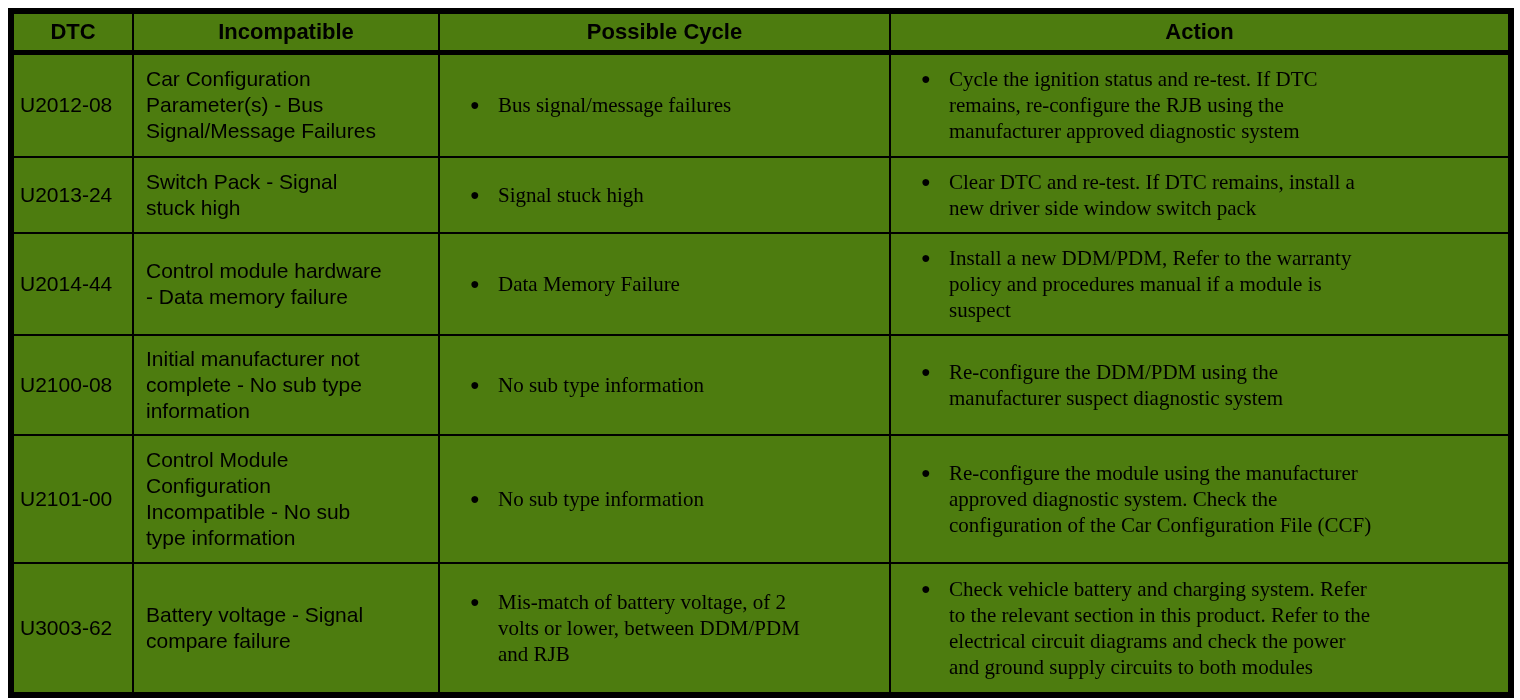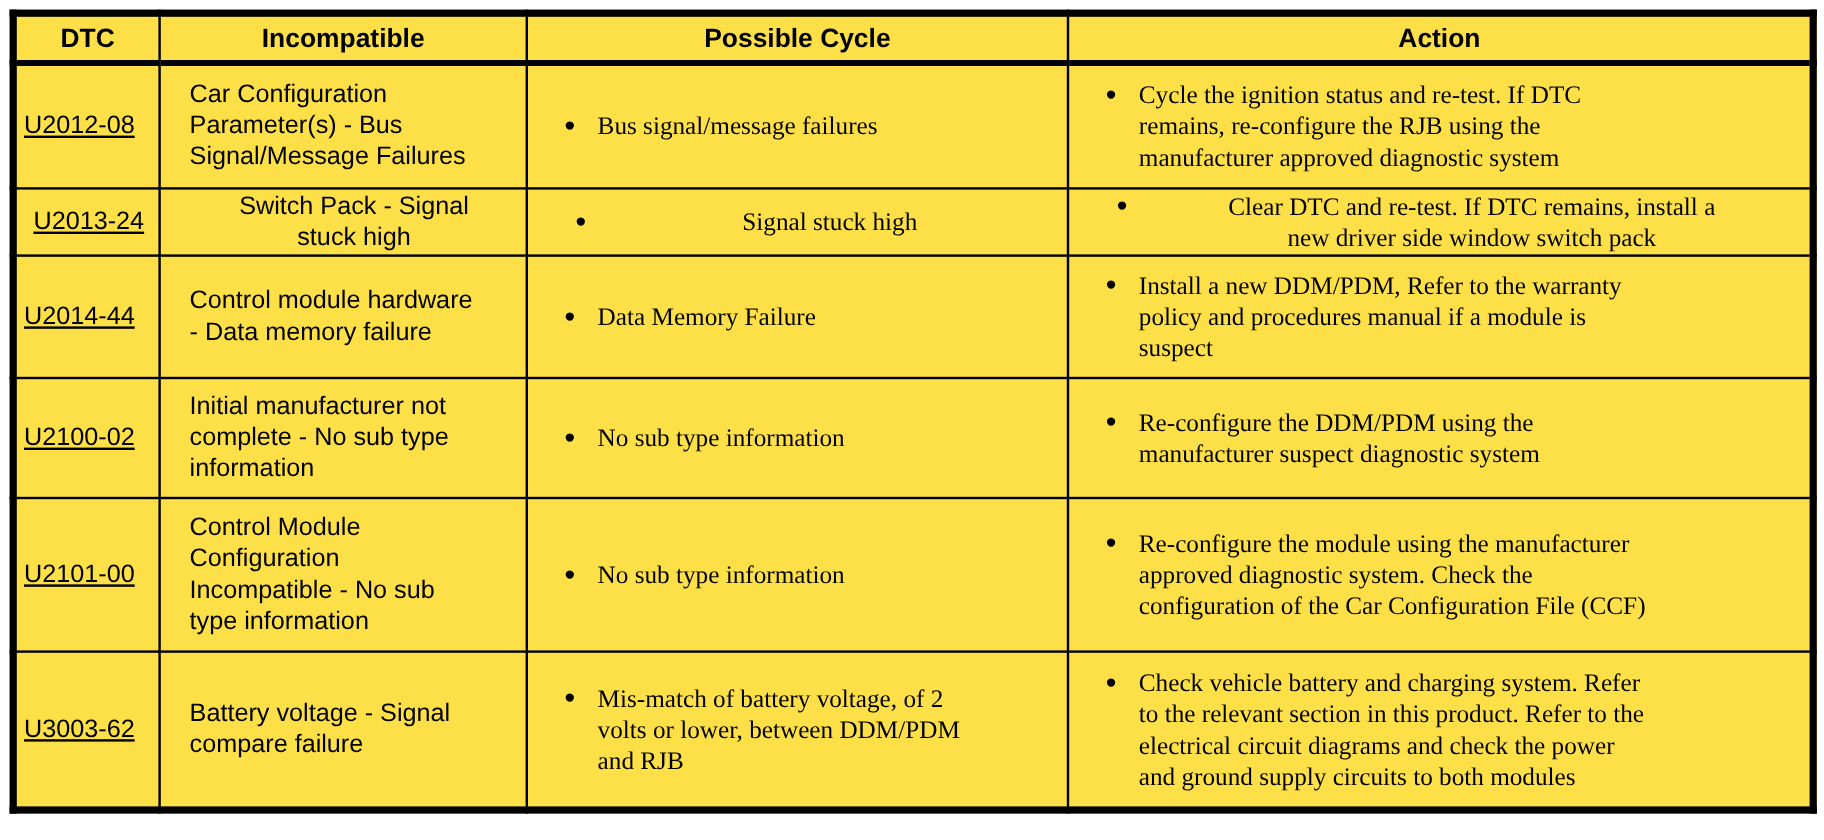"DTC" table.dtc-table { background: #fde047 -> #4d7c0f }
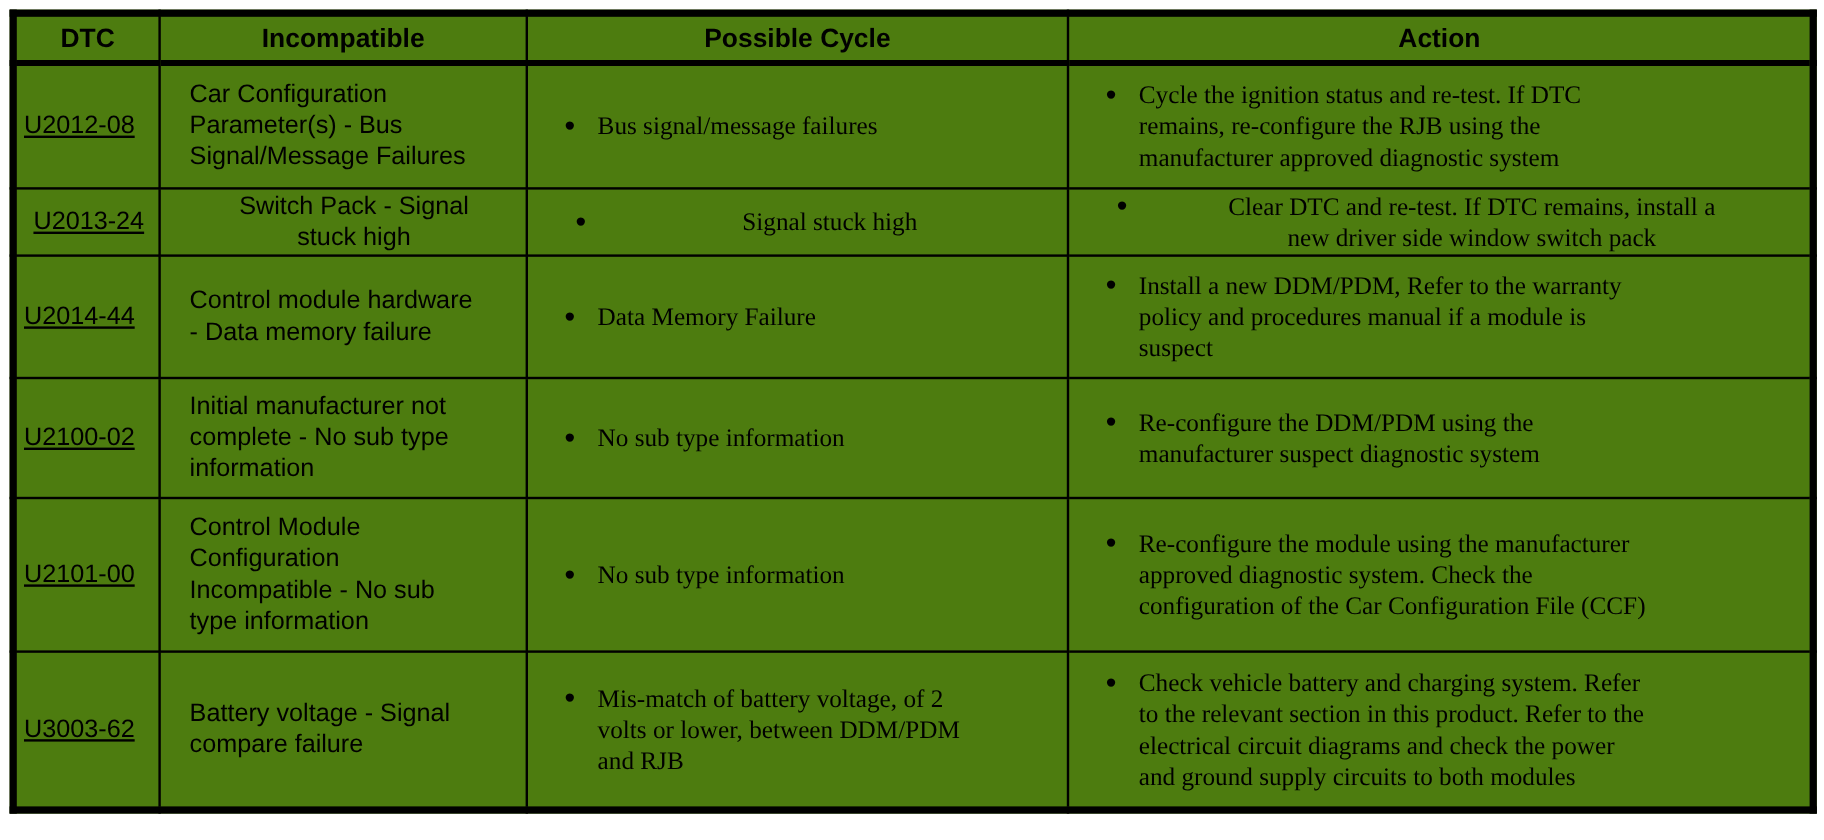"Car Configuration" td.c-desc { padding-left: 24px -> 12px }
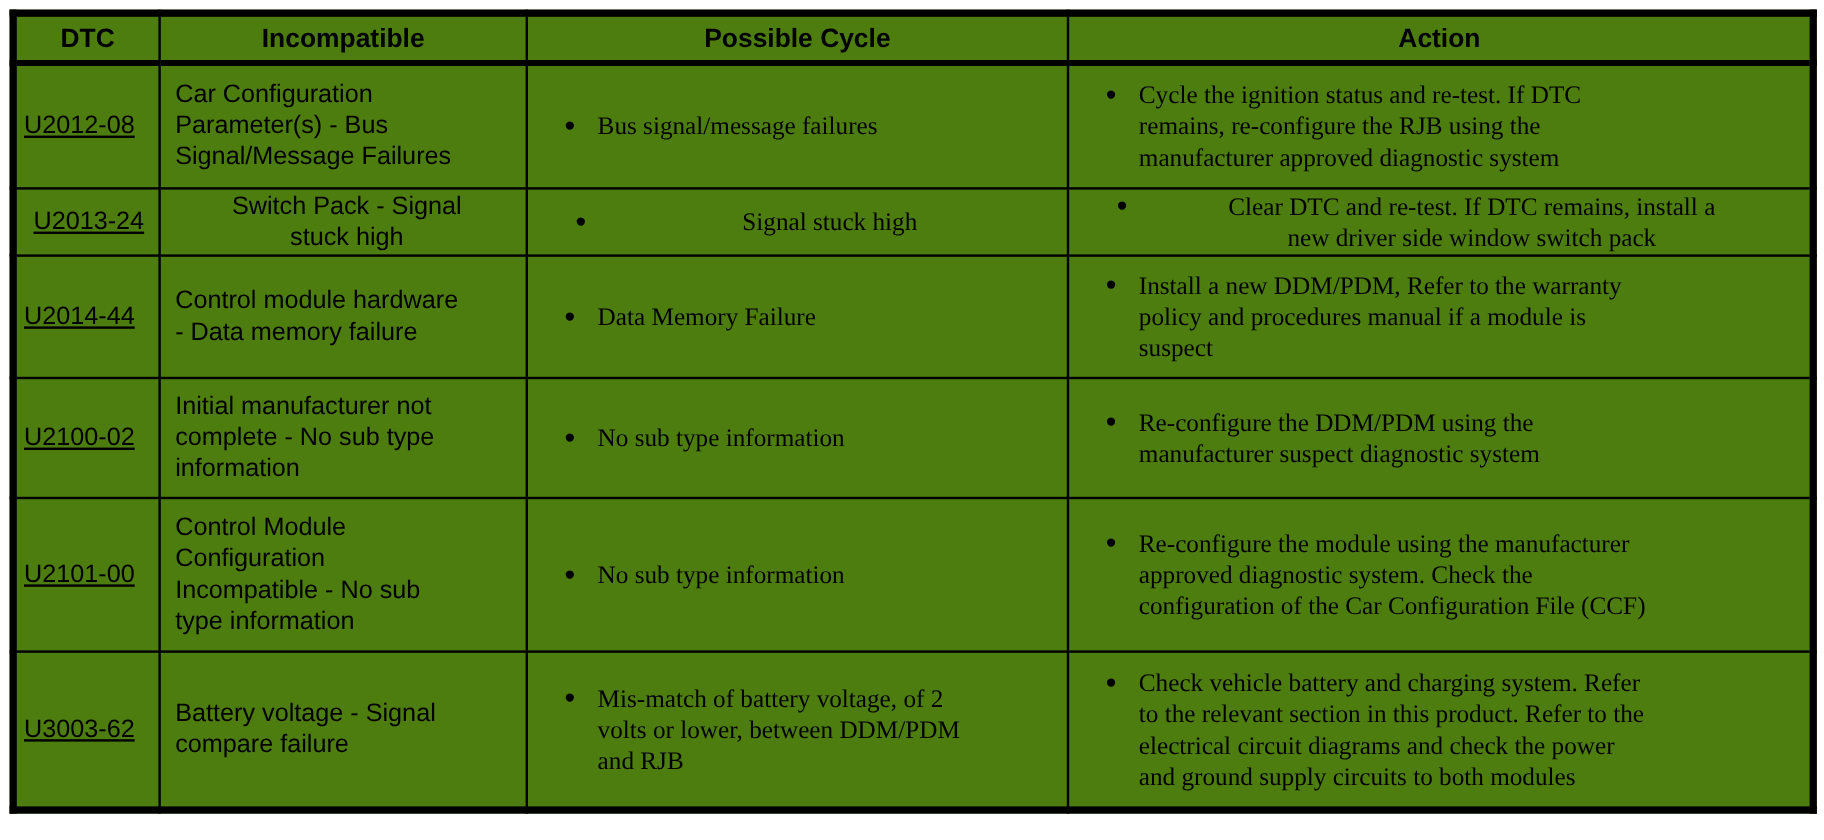"U2012-08" td.c-dtc { text-decoration: underline -> none }
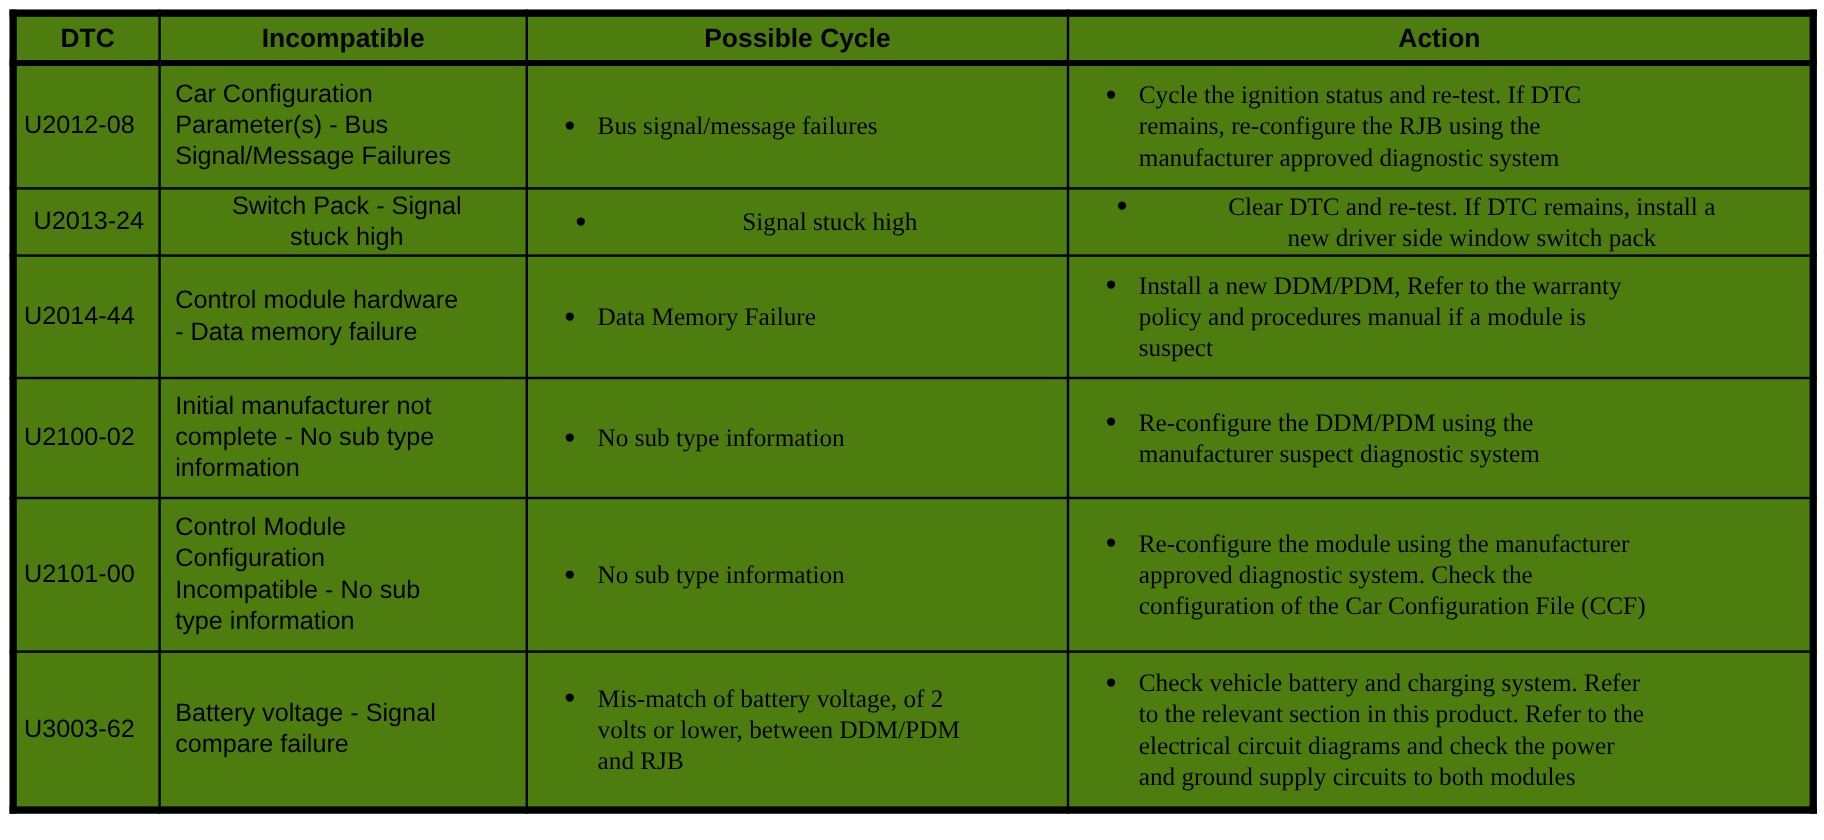"U2013-24" tbody tr:nth-child(2) { height: 56px -> 76px; text-align: center -> none }
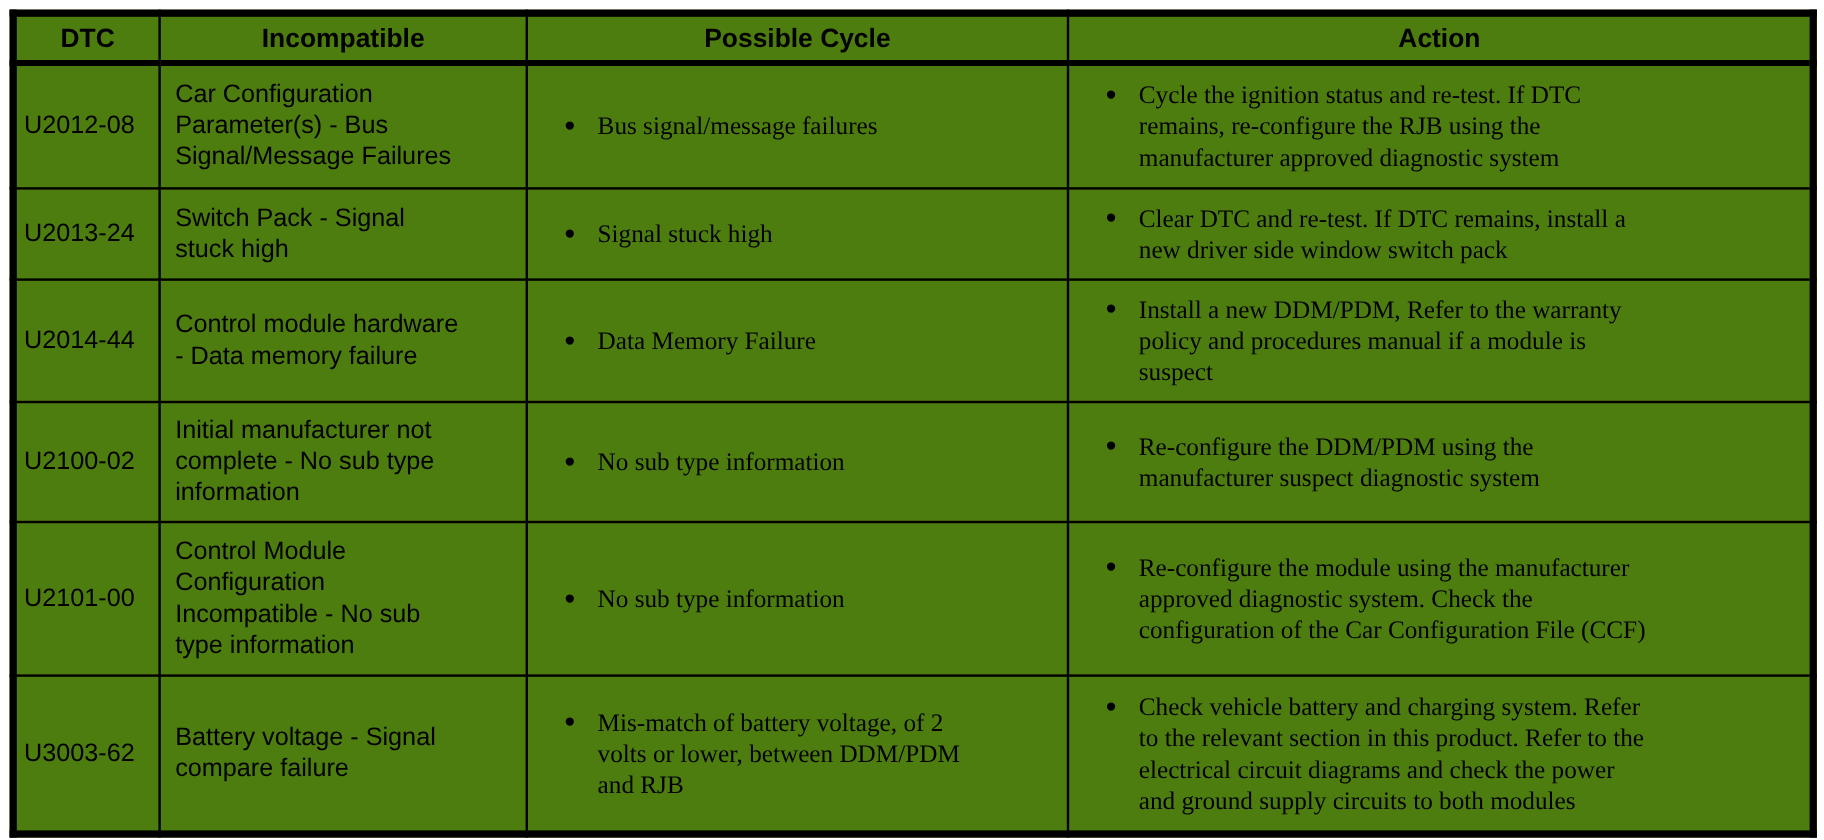"U2100-02" td.c-dtc { text: U2100-02 -> U2100-08 }
